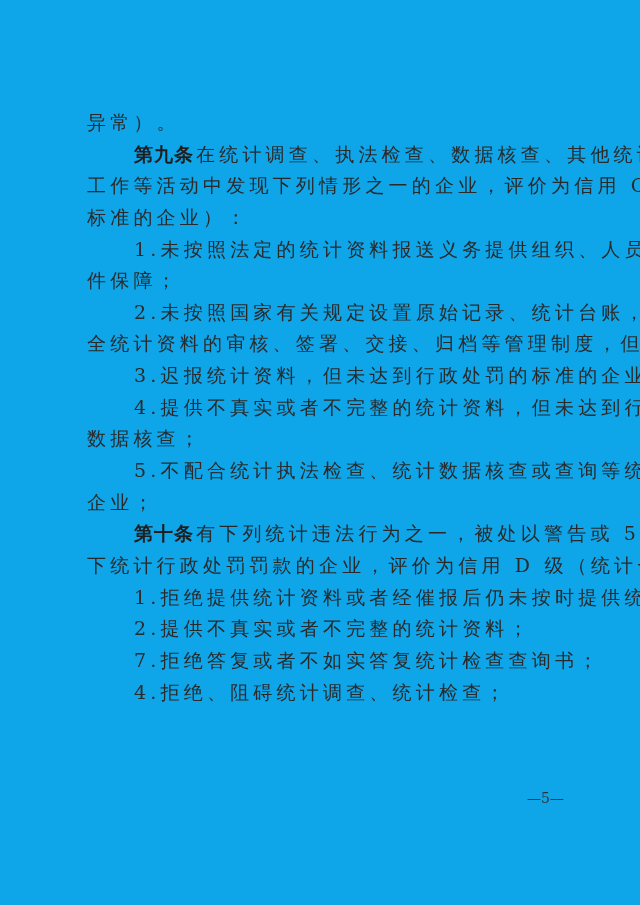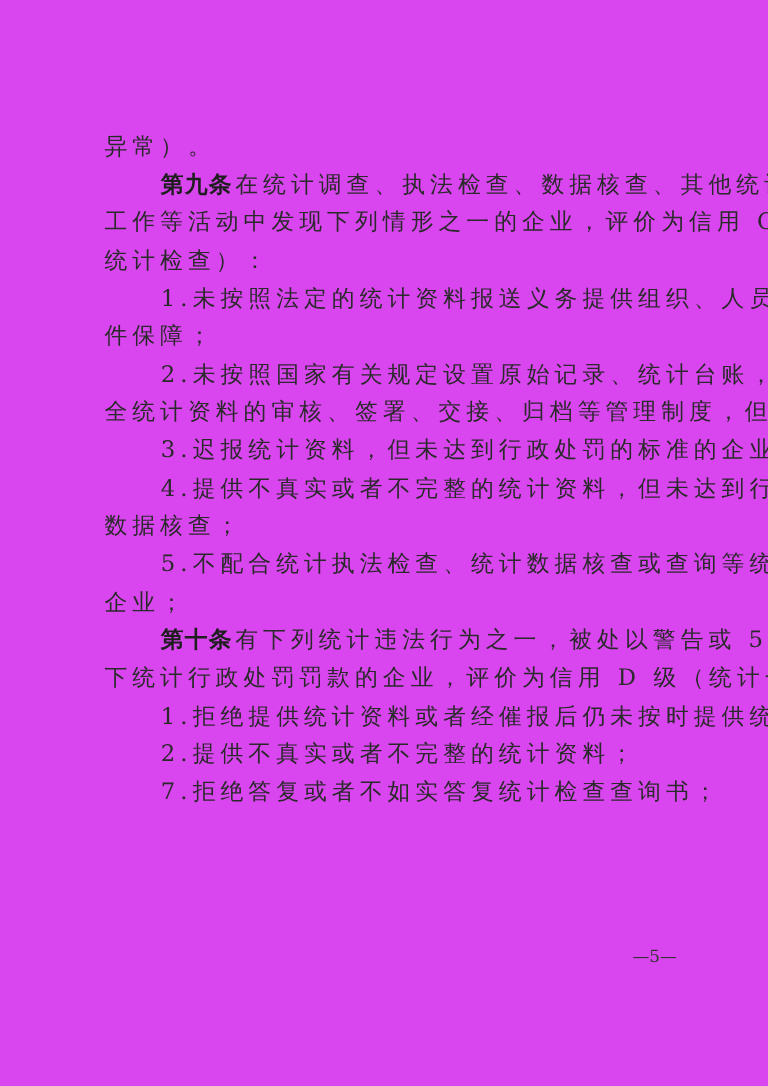"异常）。" .page { background: #d946ef -> #0ea5e9 }
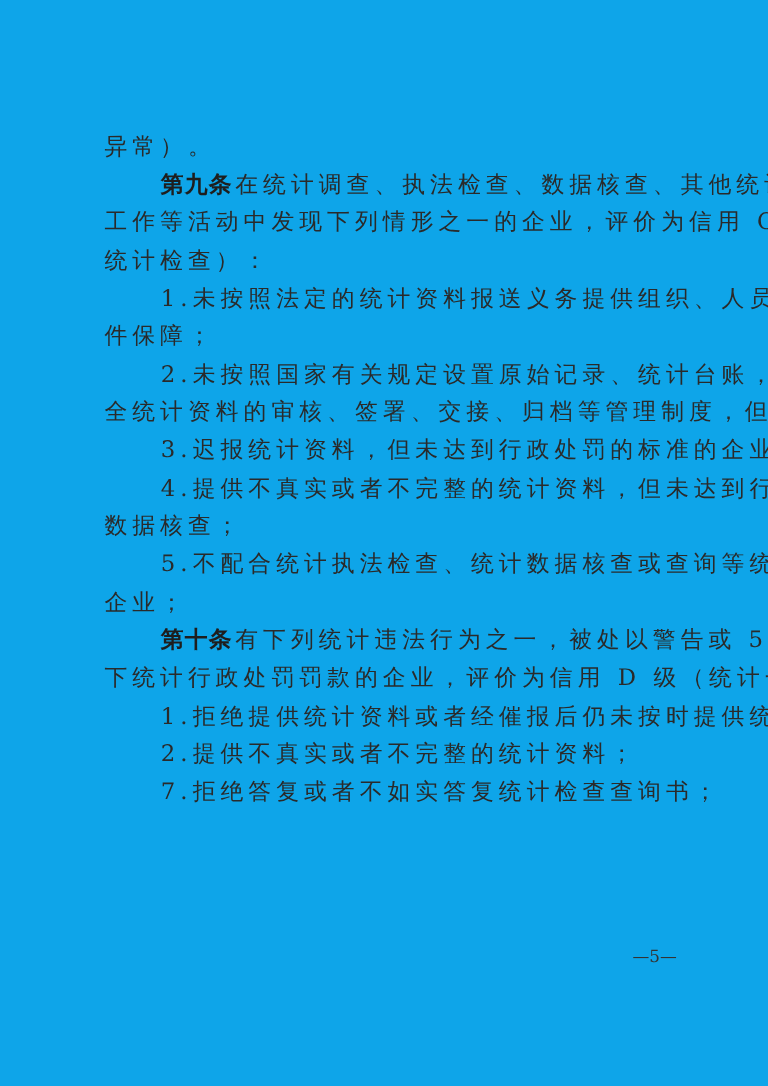"统计检查）：" span { text: 统计检查 -> 标准的企业 }
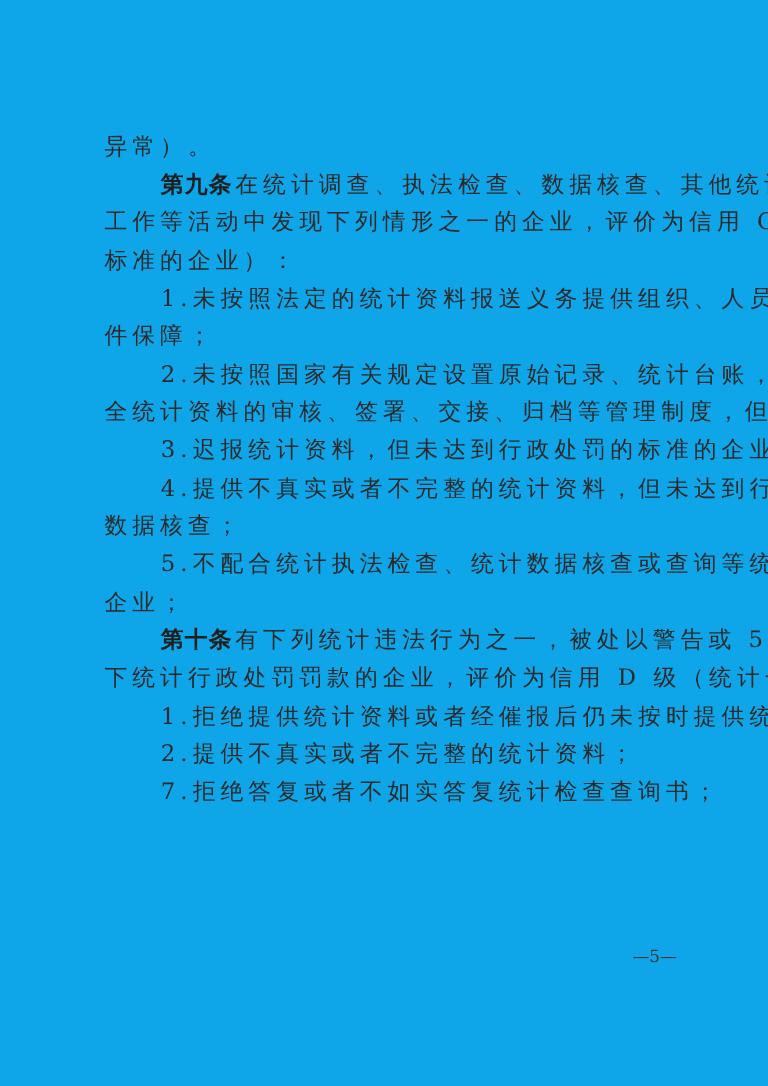"4.拒绝、阻碍统计调查、统计检查；" div.line { html: none -> <div><span>4.拒绝、阻碍统计调查、统计检查；</span></div> }
